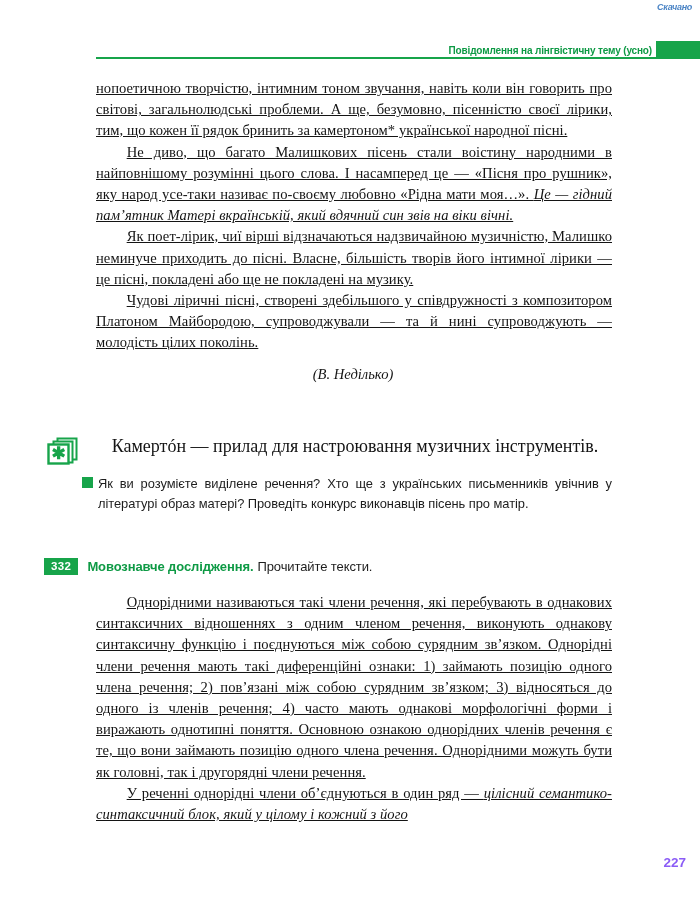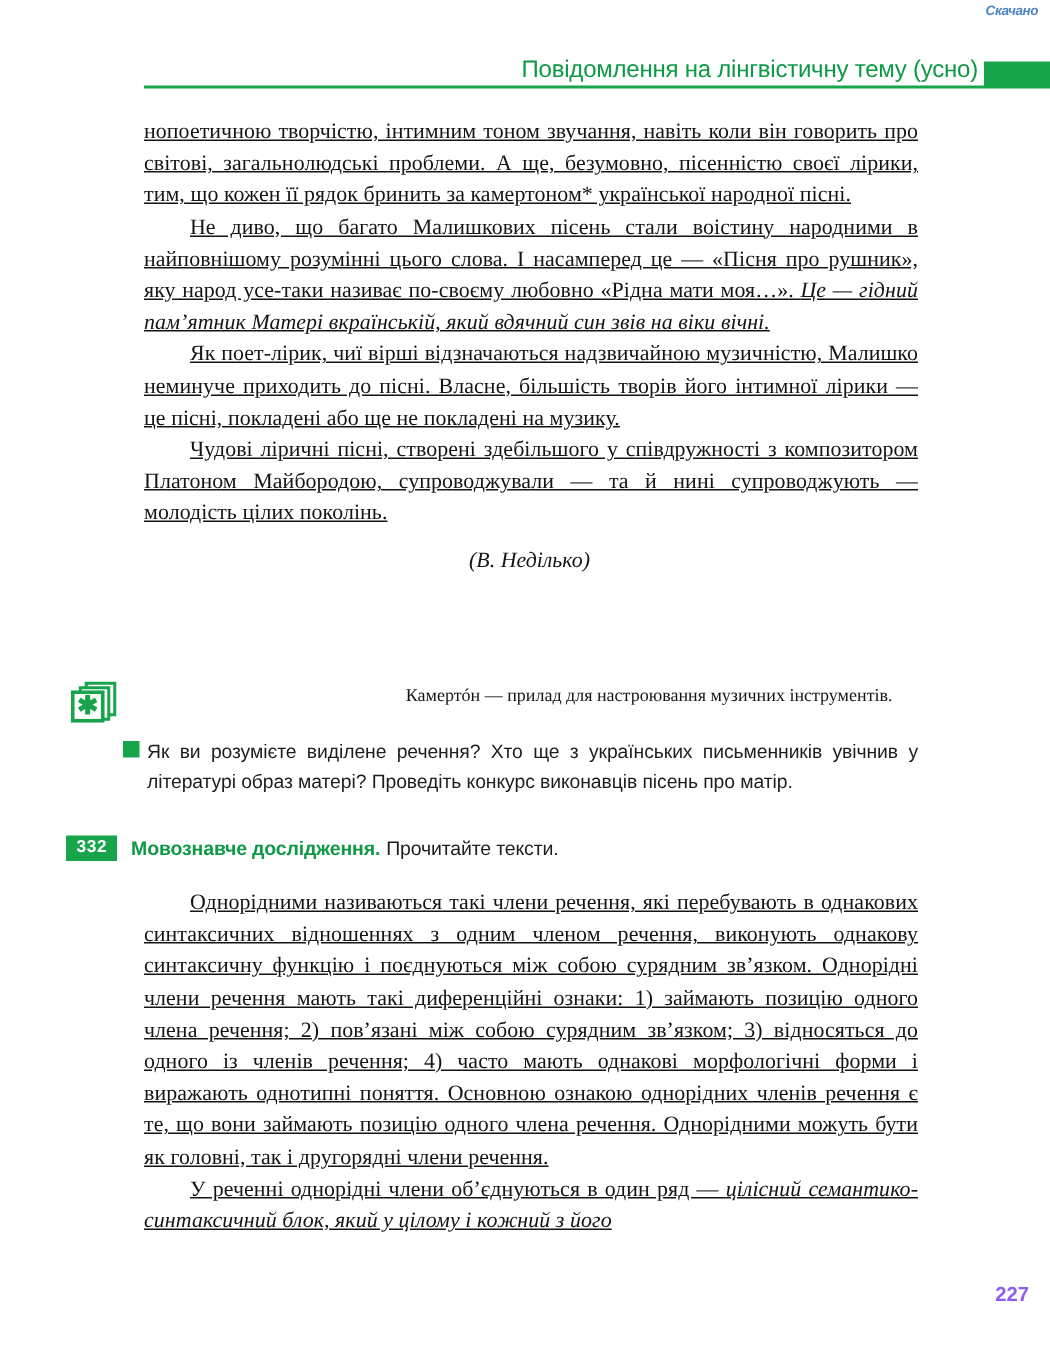"Повідомлення на лінгвістичну тему (усно)" .runhead-title { font-size: 16px -> 10px; font-weight: normal -> bold }
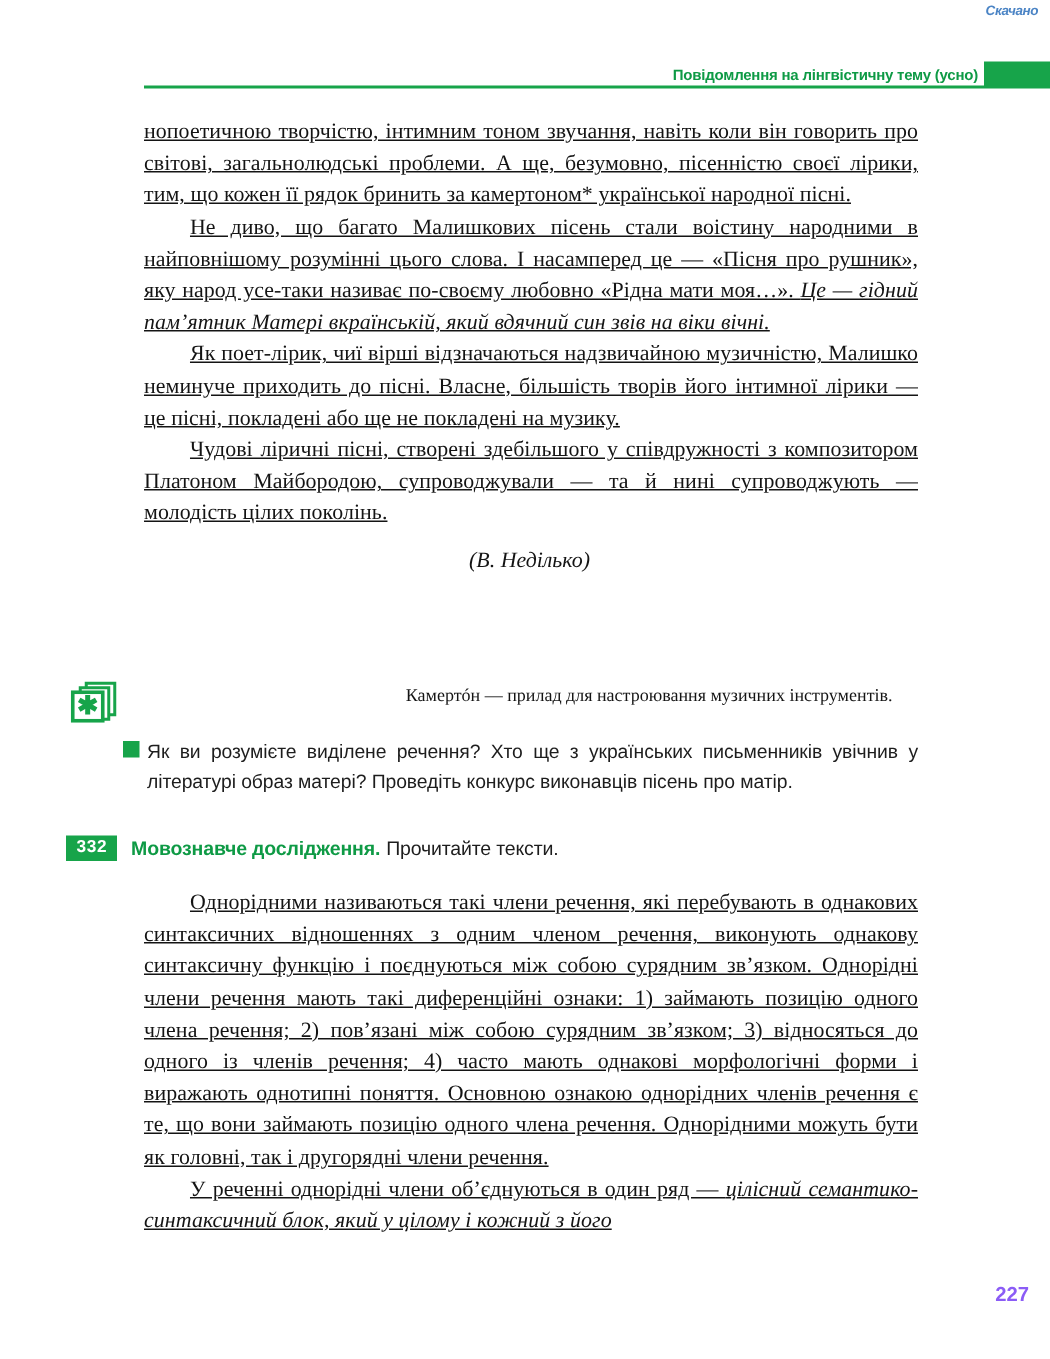"Камертóн — прилад для настроювання" .footnote-text { font-size: 12px -> 18px; margin: 17px -> 0; text-align: right -> center }
